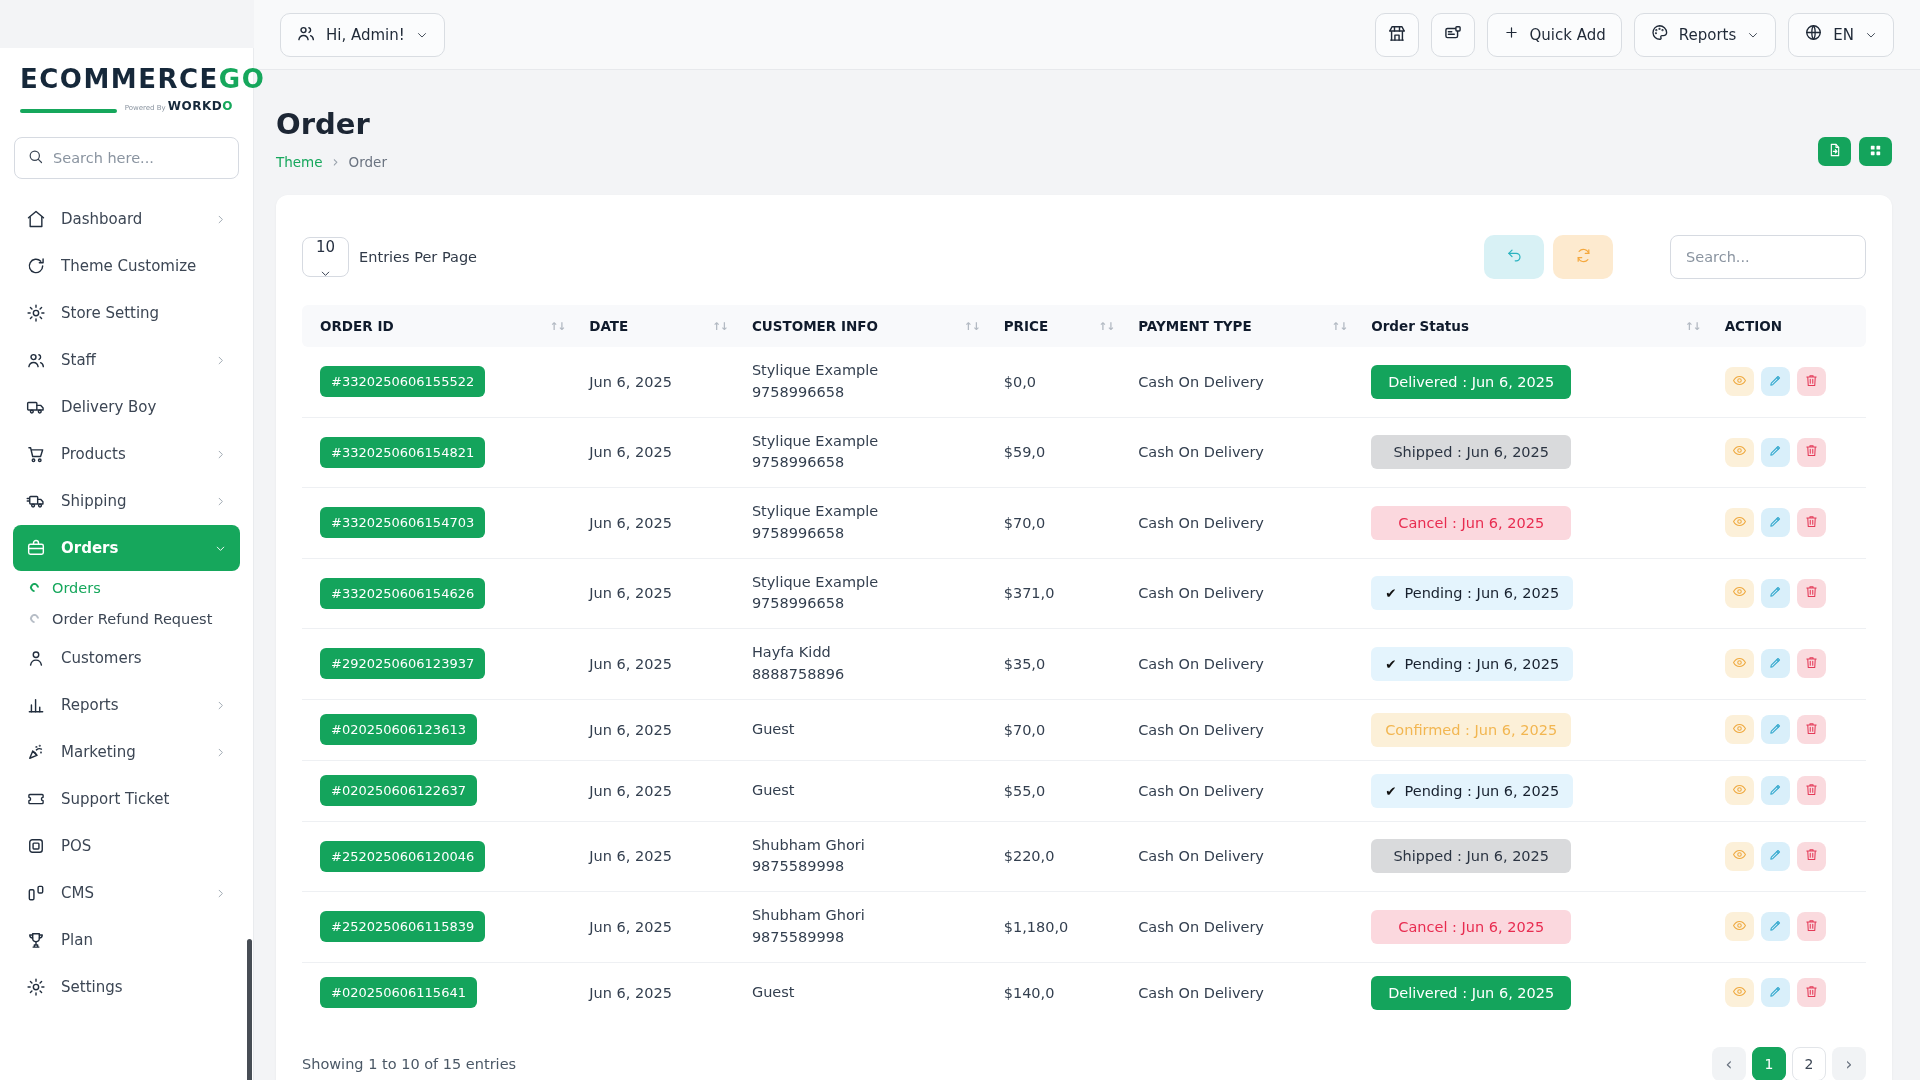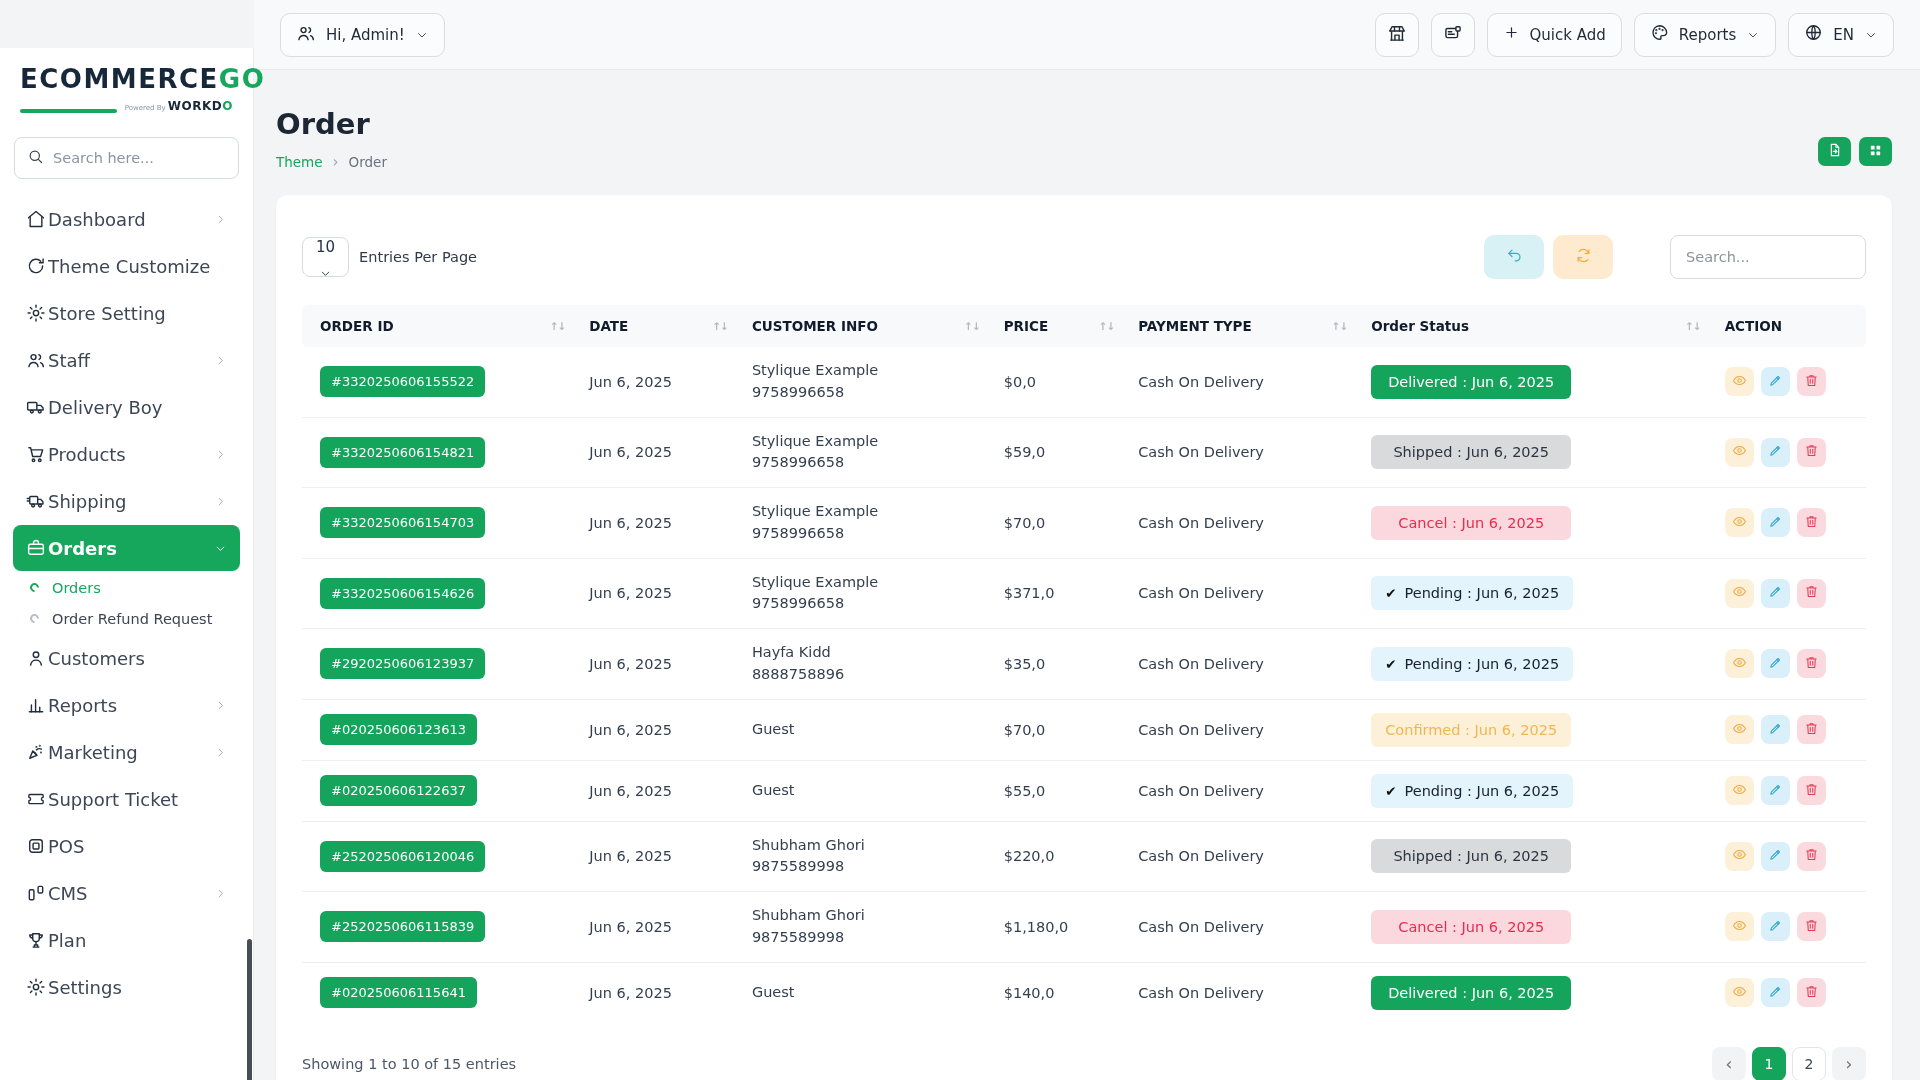"Dashboard" .nav-item { font-size: 18px -> 15px; gap: 2px -> 15px }
